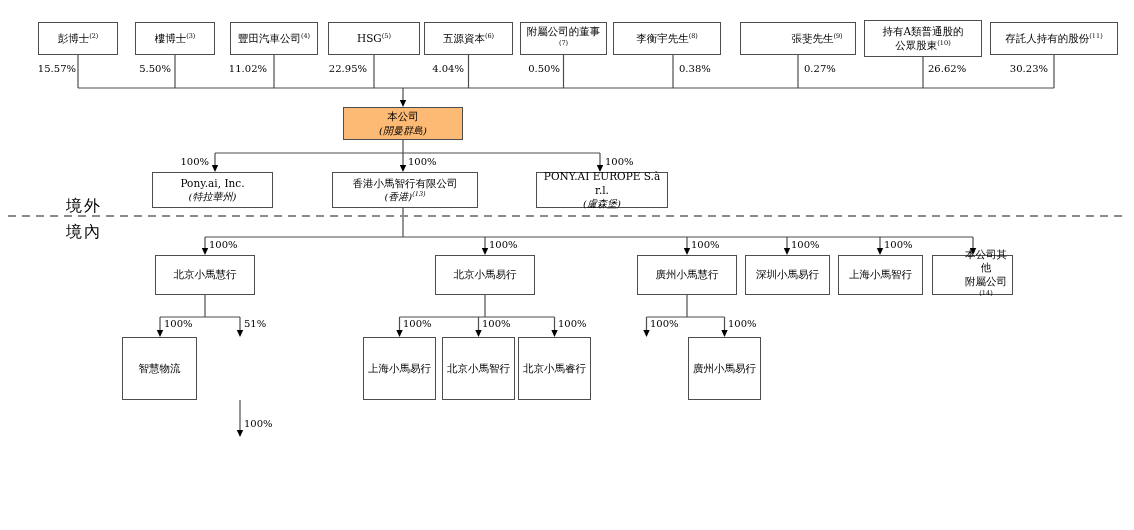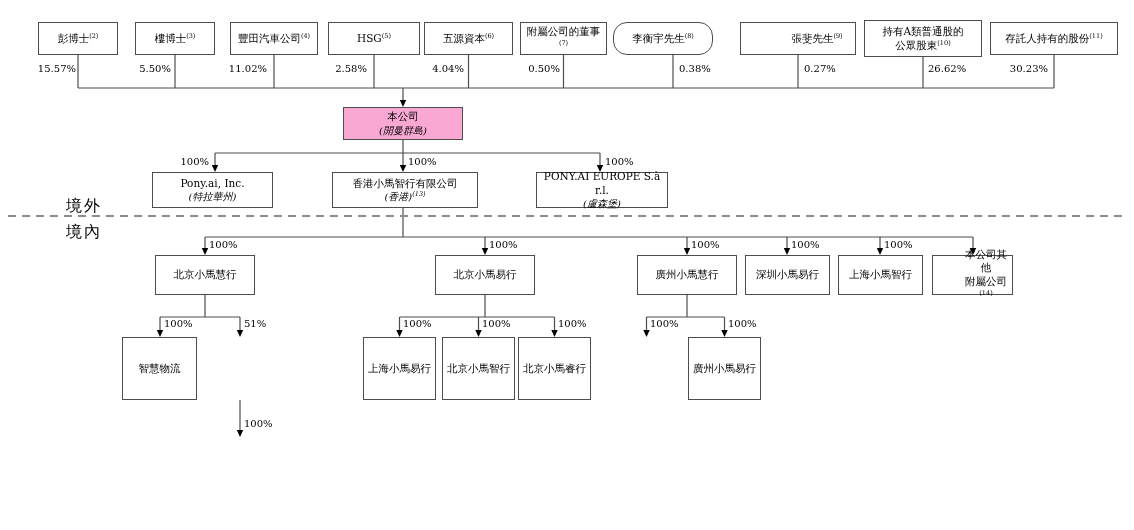"李衡宇先生(8)" div.node { border-radius: 14px -> none; width: 100px -> 108px }
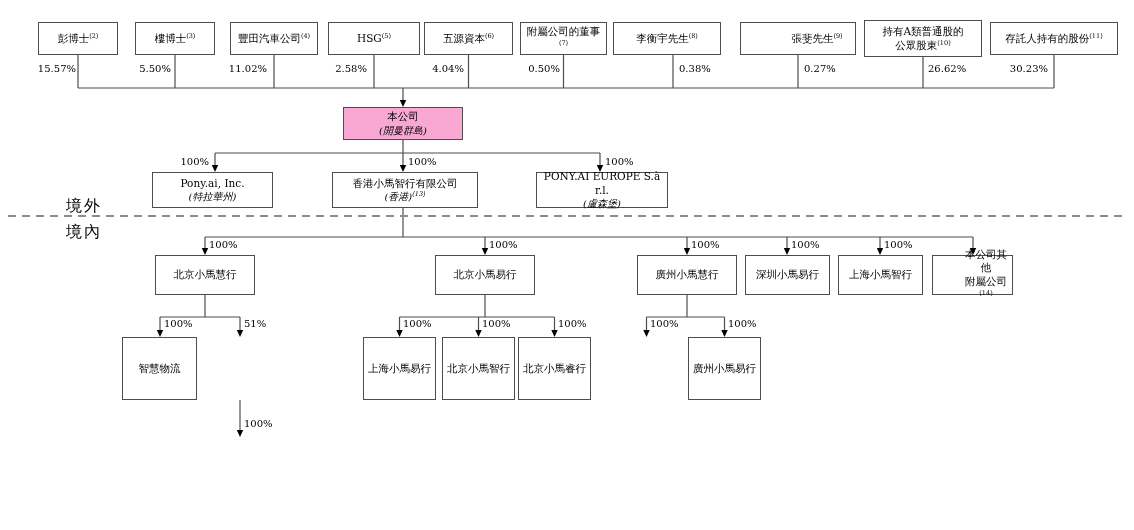"2.58%" div.pct { text: 2.58% -> 22.95% }
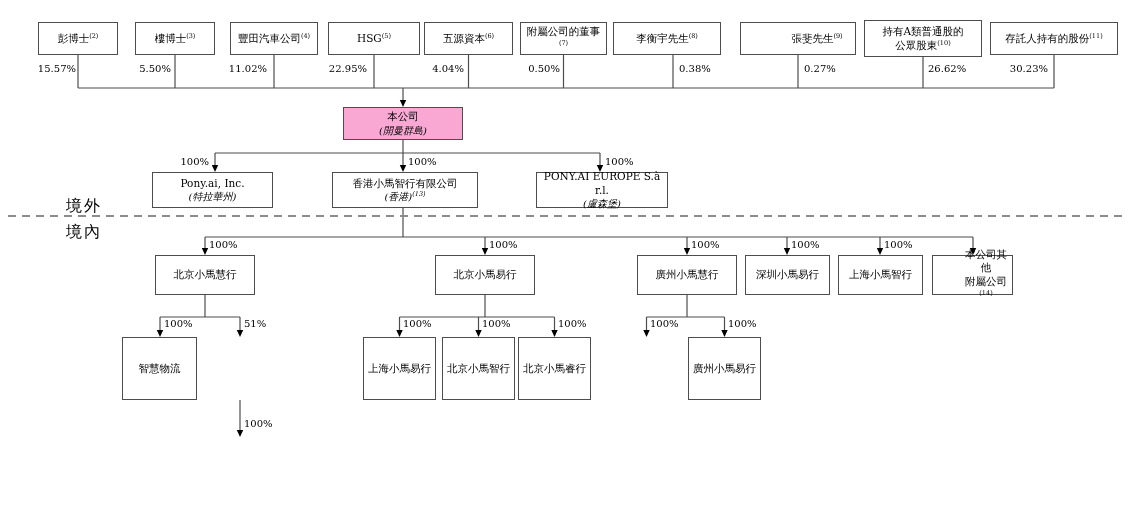"本公司" .node.fill { background: #f9a8d4 -> #fdba74 }
